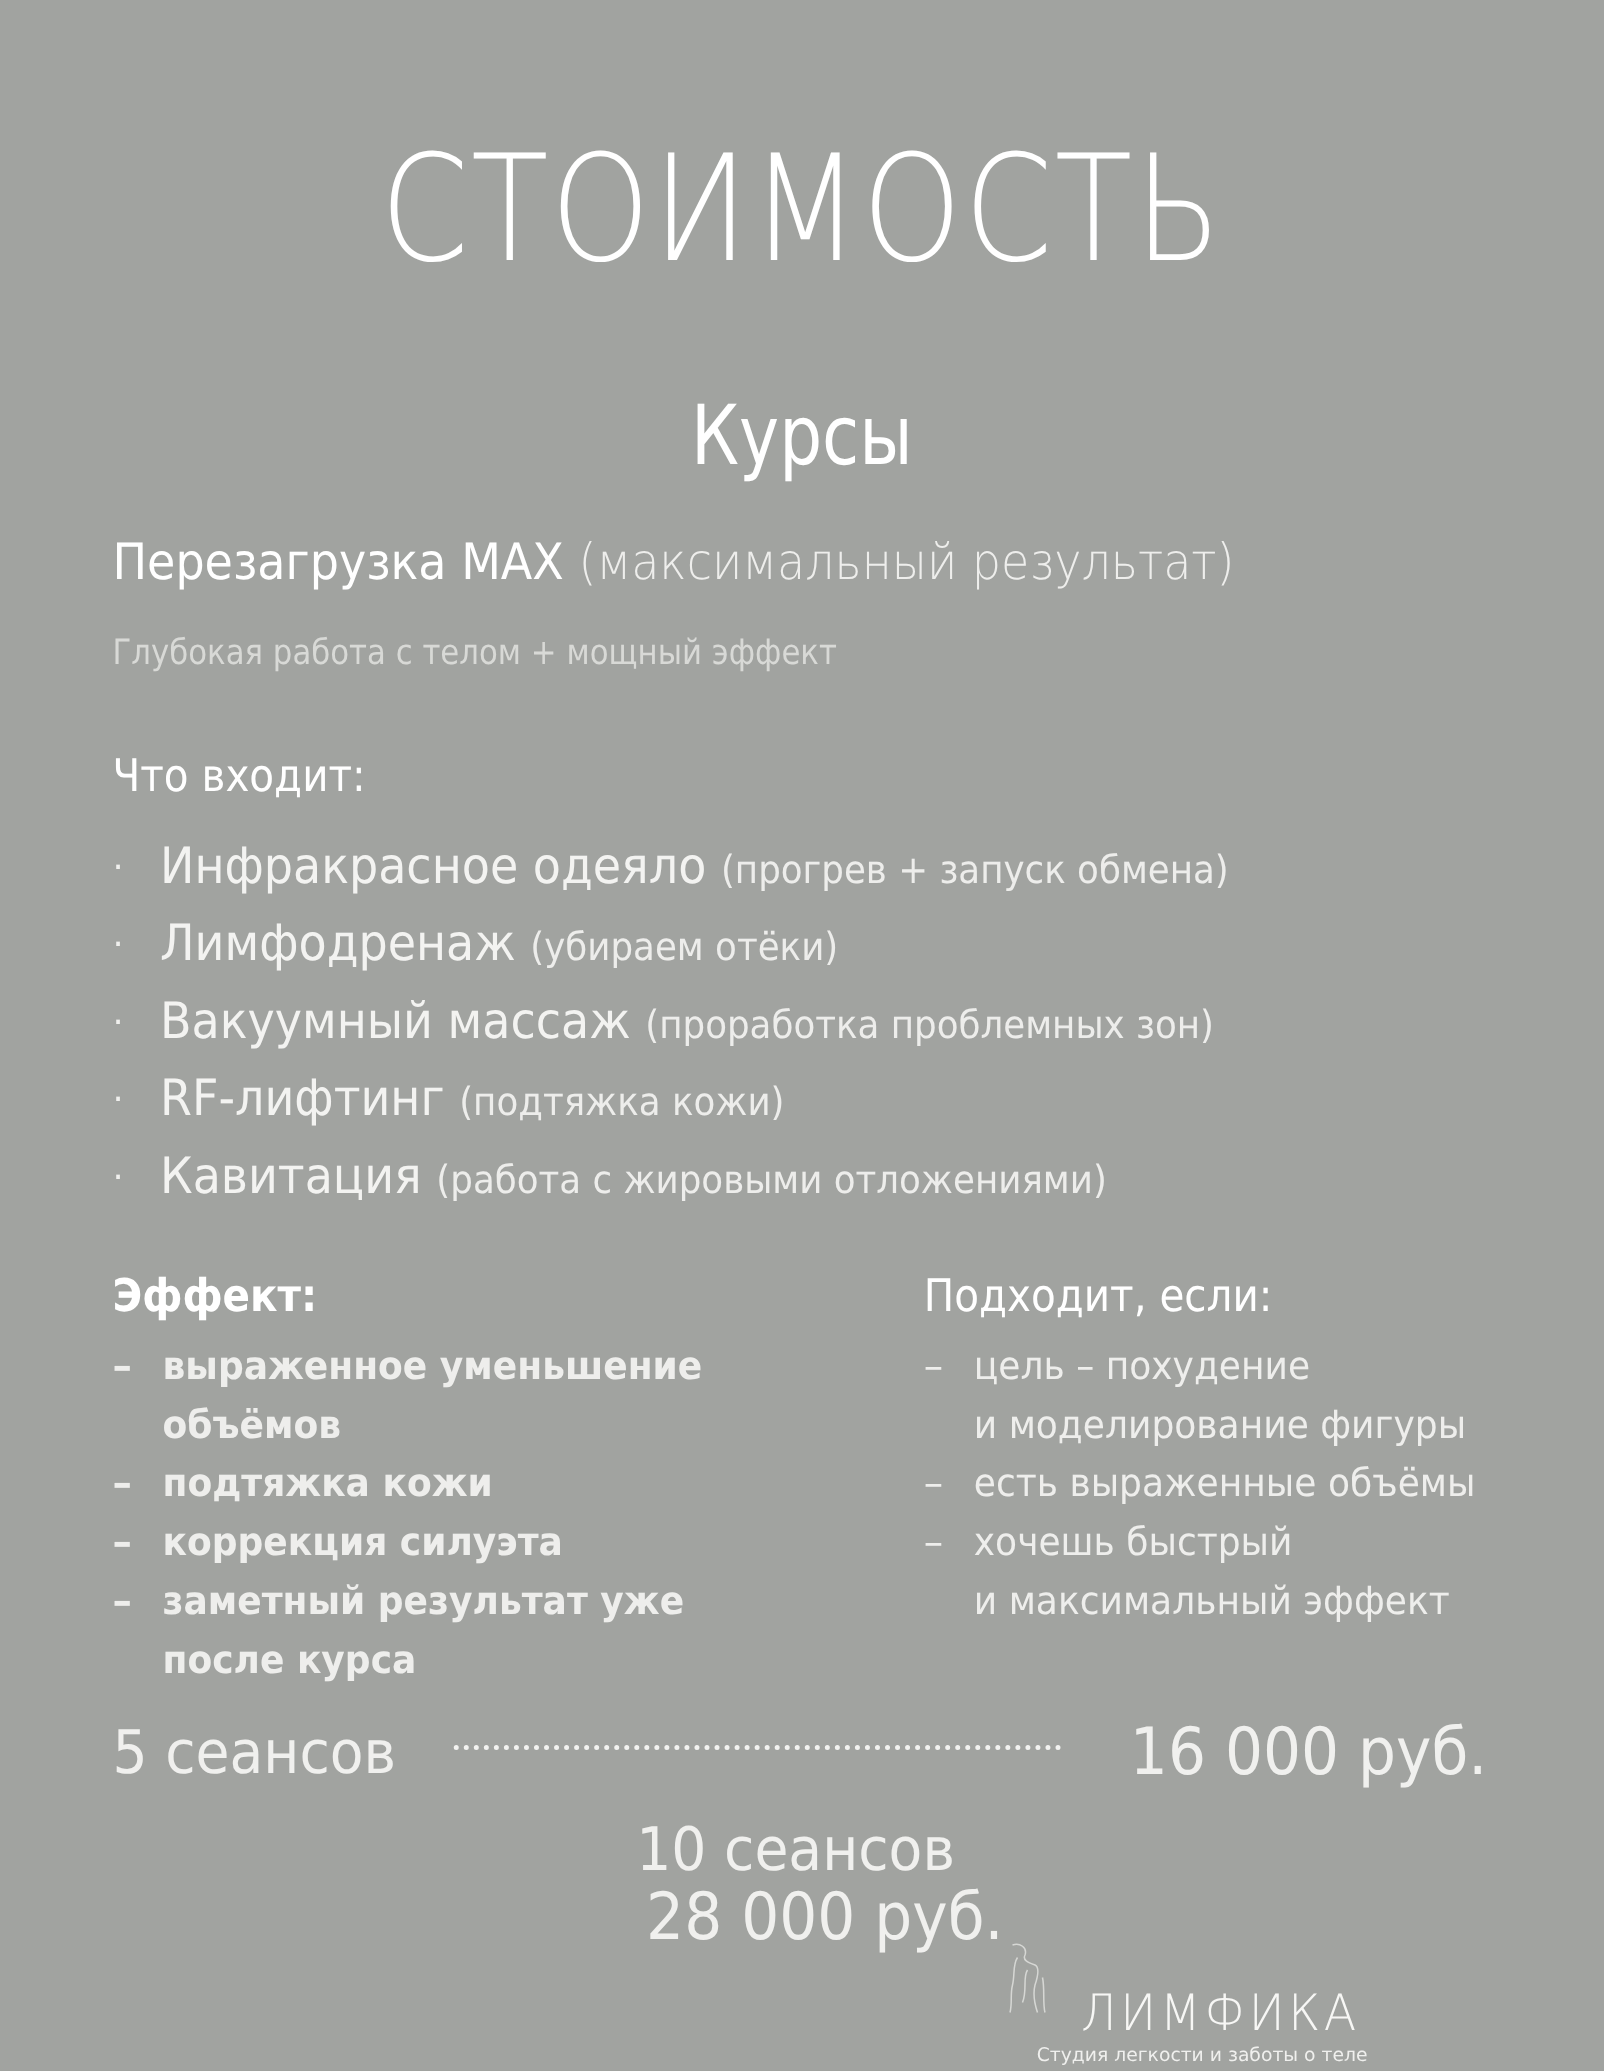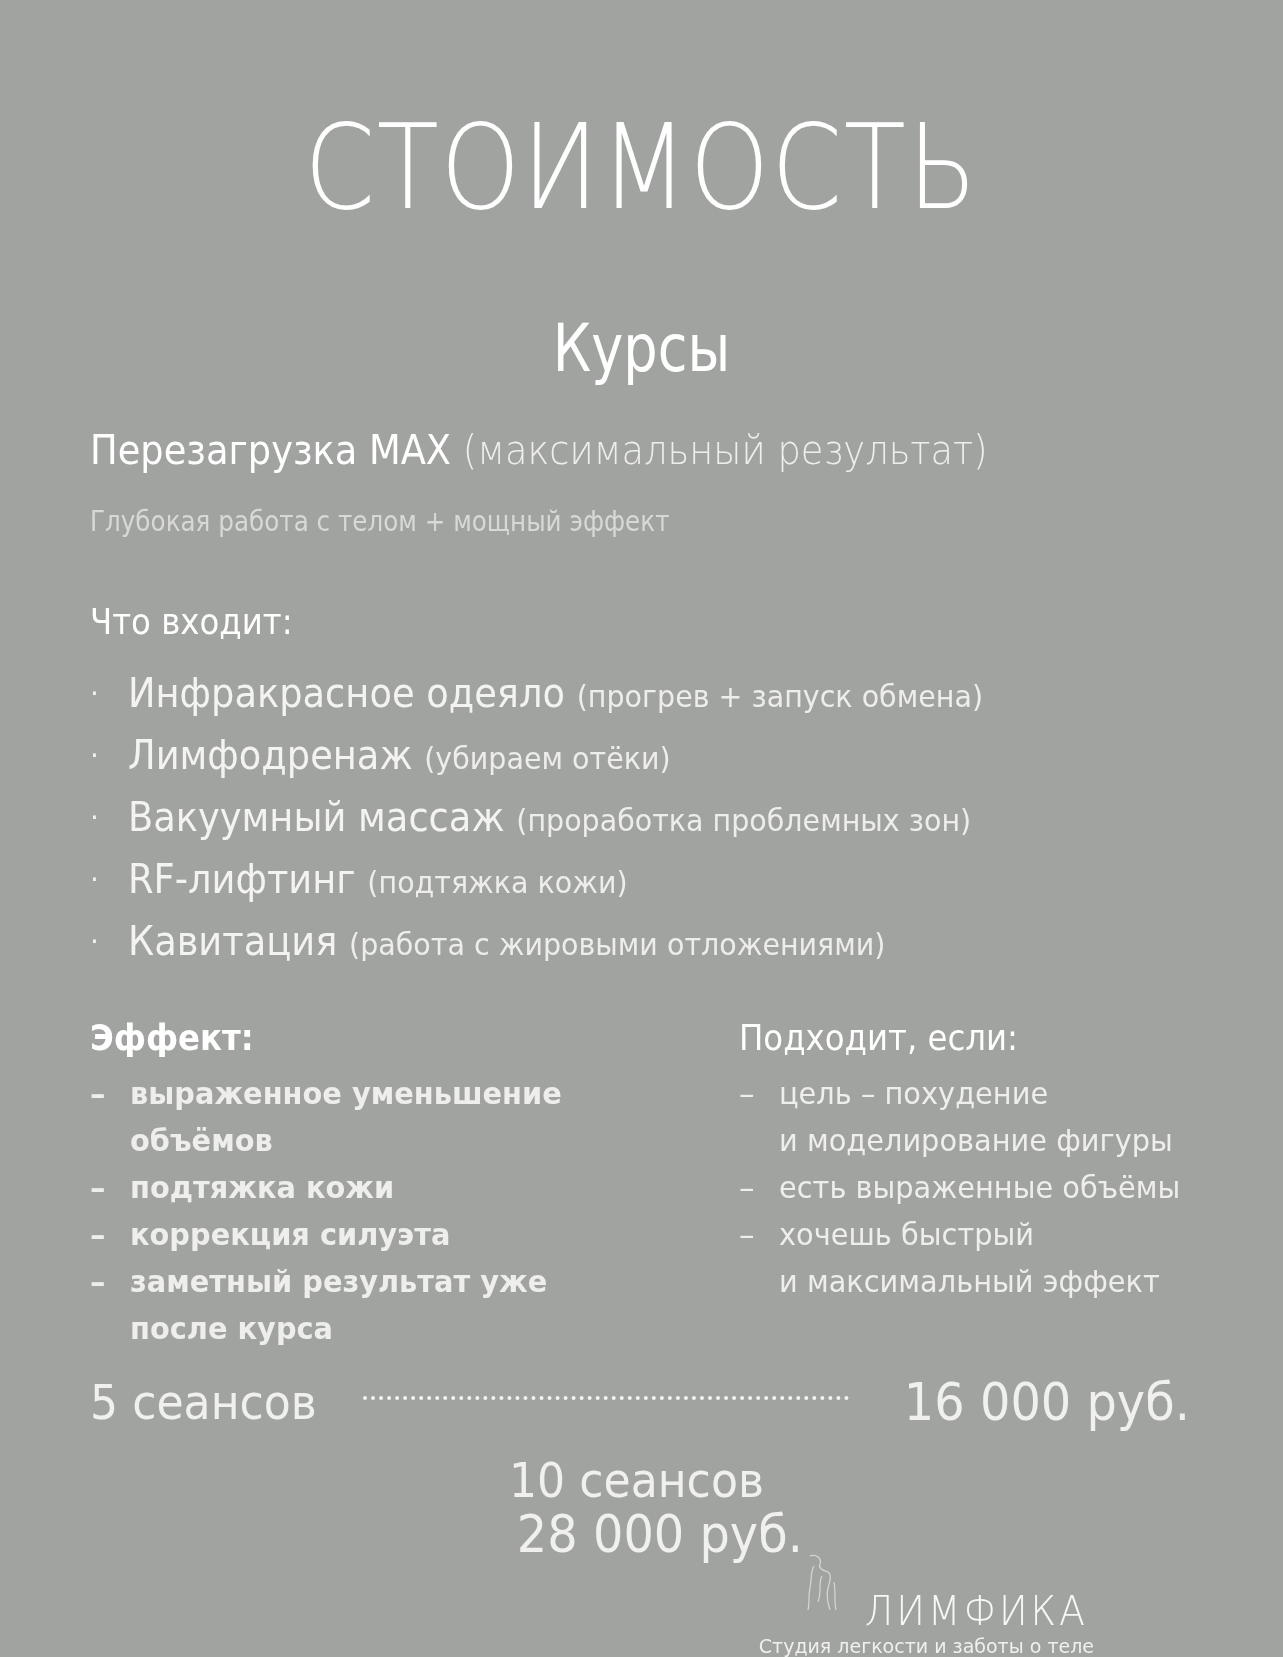"Студия легкости и заботы о" .logo-sub { font-size: 19px -> 15px }
